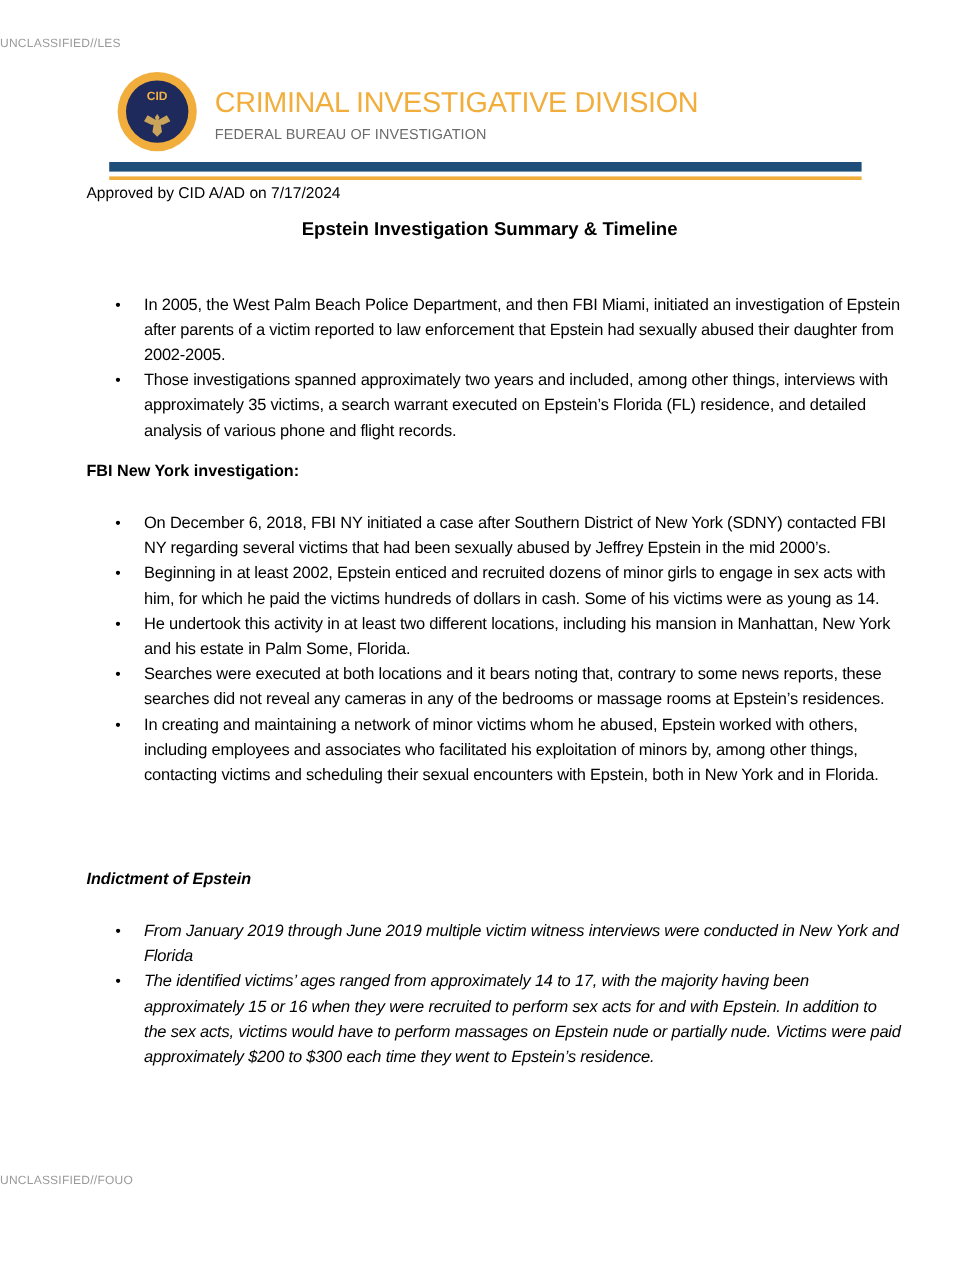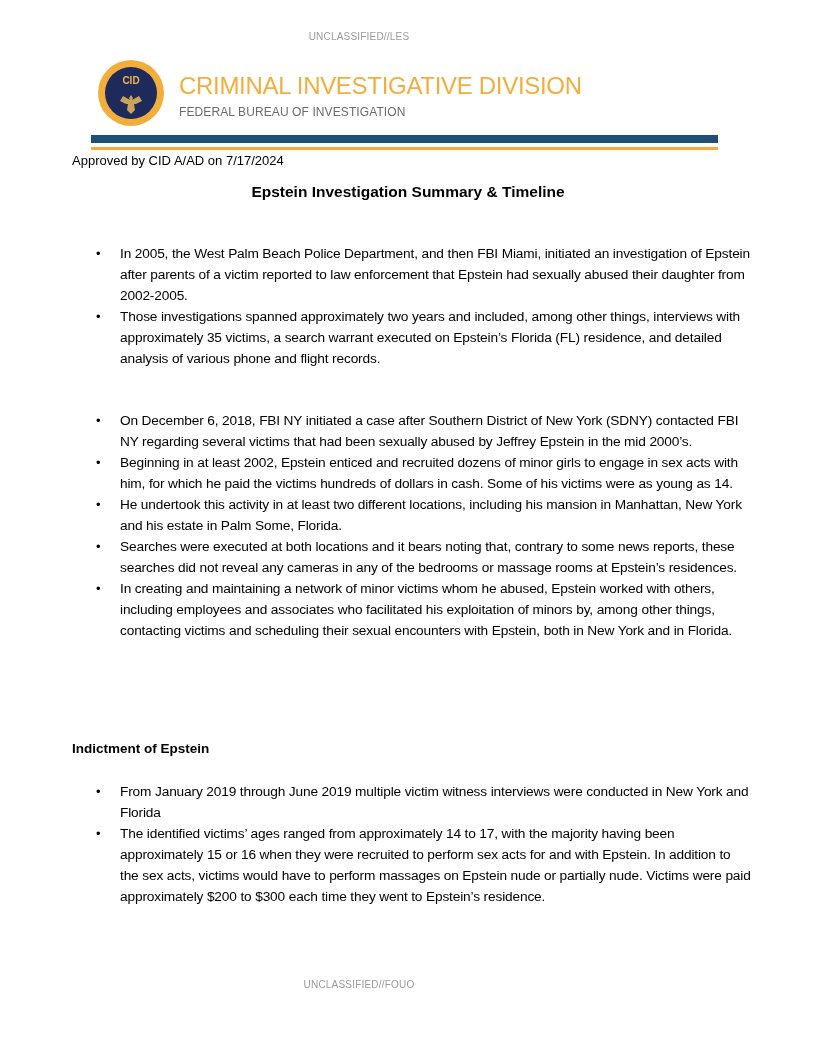"UNCLASSIFIED//LES" .marking { text-align: center -> left }
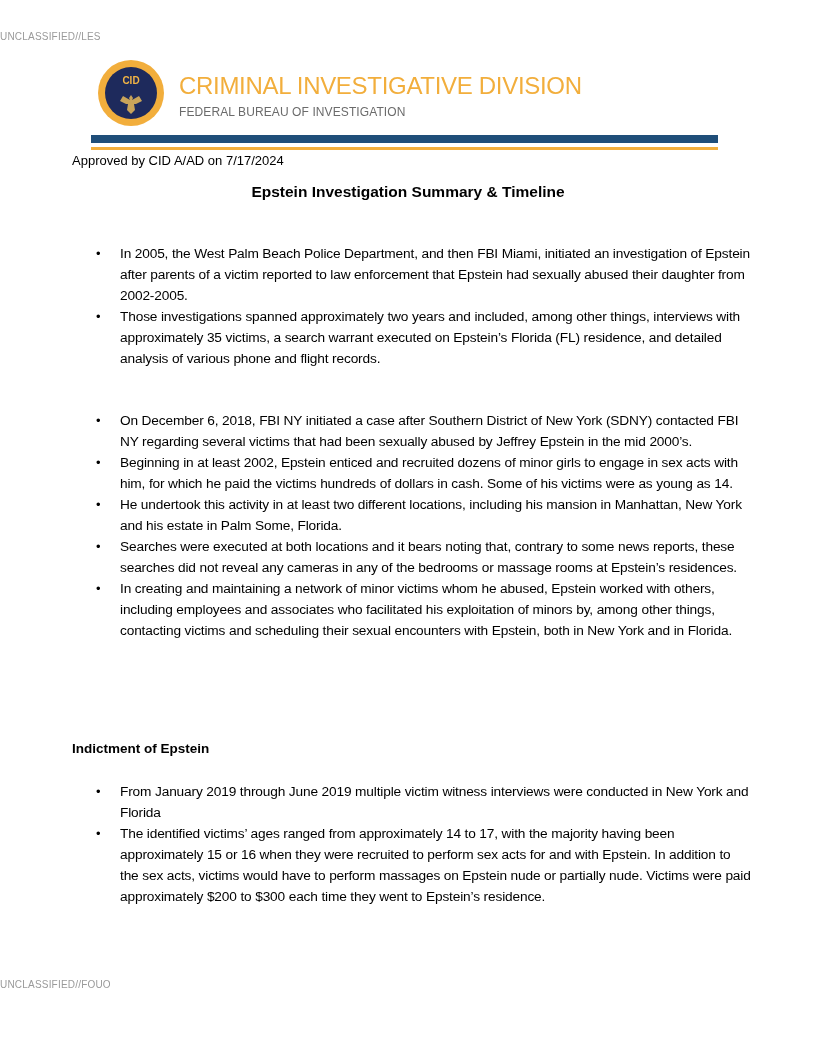"FBI New York investigation:" h2 { html: none -> <h2>FBI New York investigation:</h2> }
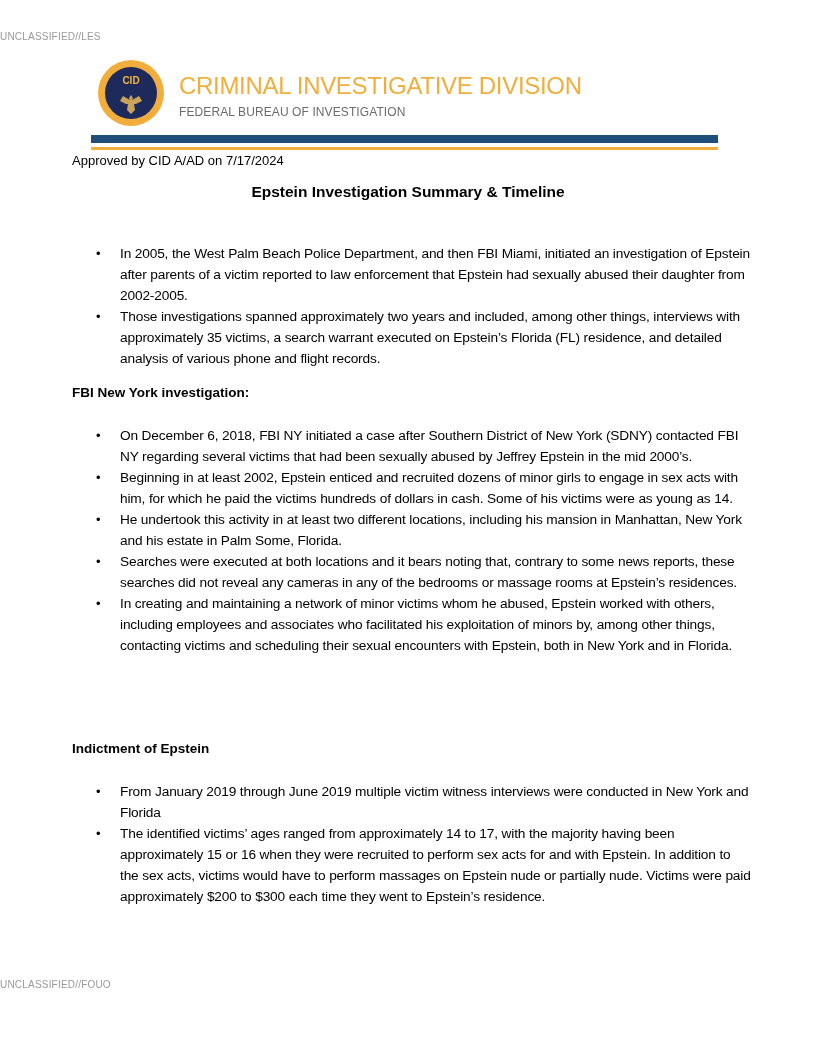"Indictment of Epstein" #sec-indict { font-style: none -> italic; top: 741px -> 725px }
